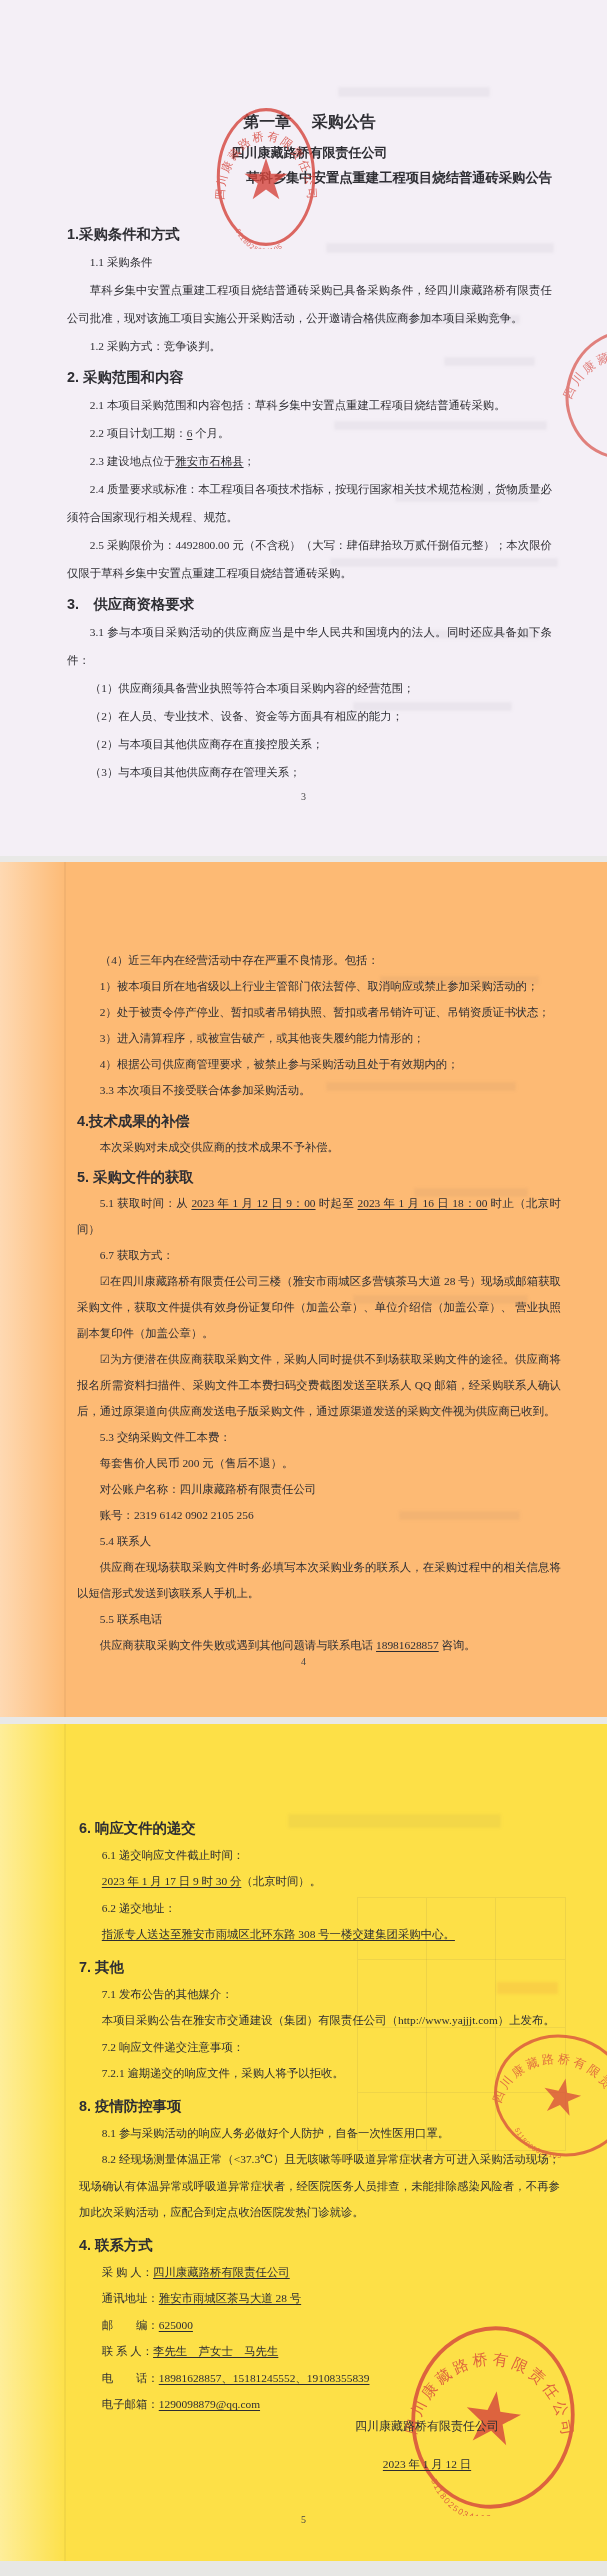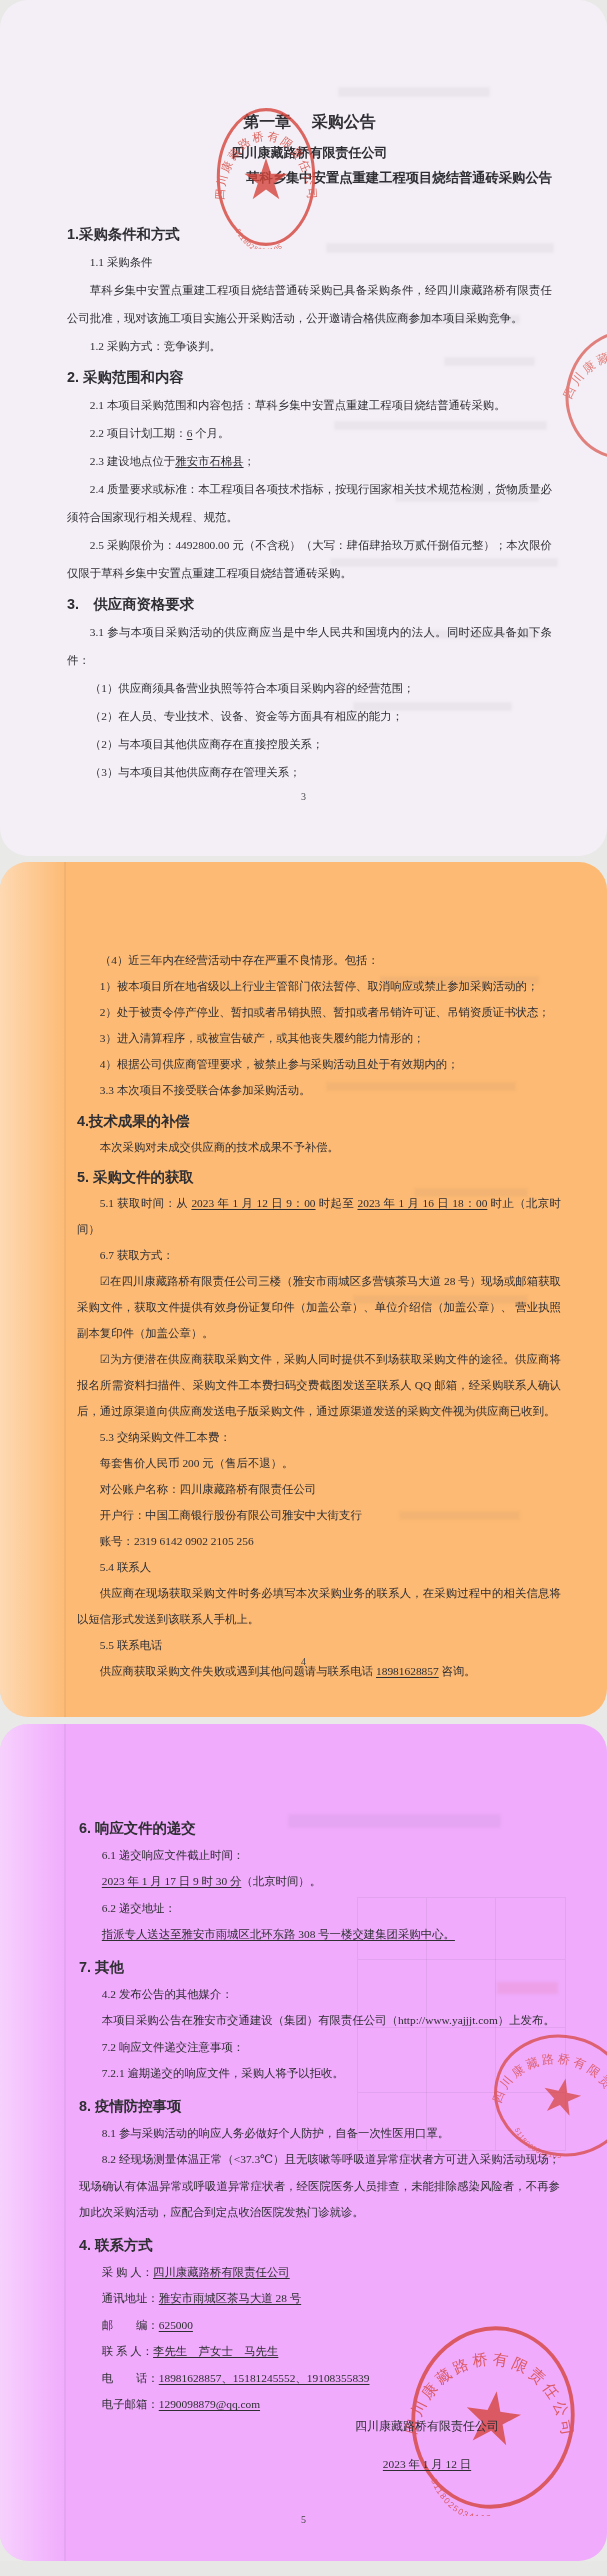"第一章 采购公告" .page { border-radius: 28px -> none }
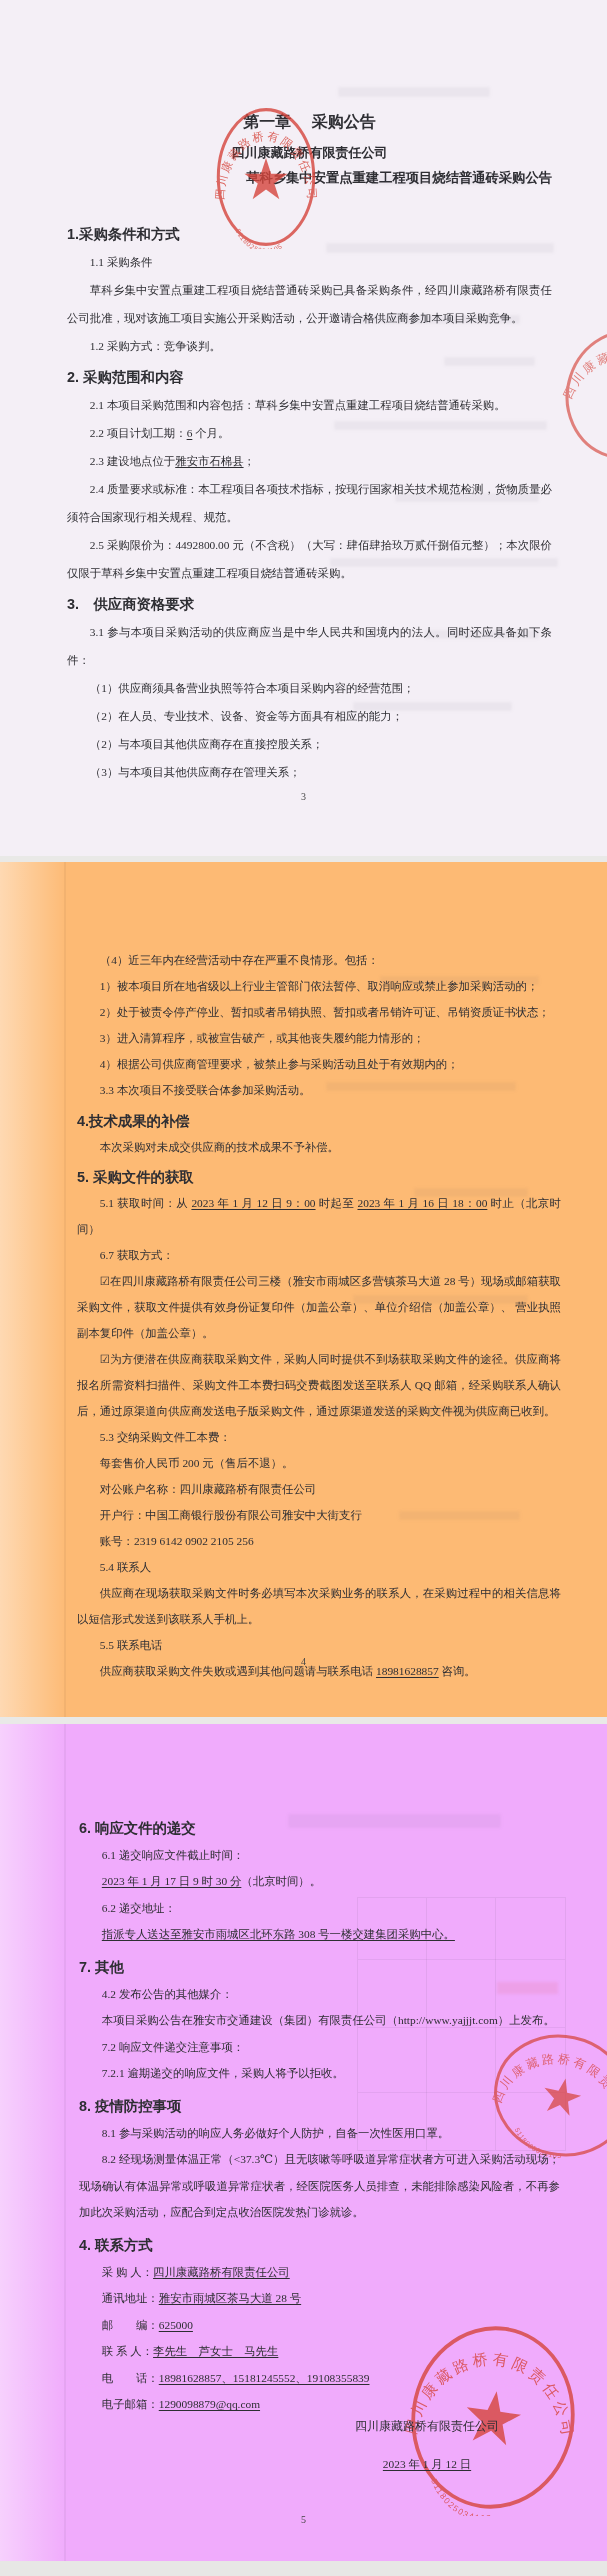"开户行：中国工商银行股份有限公司雅安中大街支行" p.b { html: <p>开户行：中国工商银行股份有限公司雅安中大街支行</p> -> none }
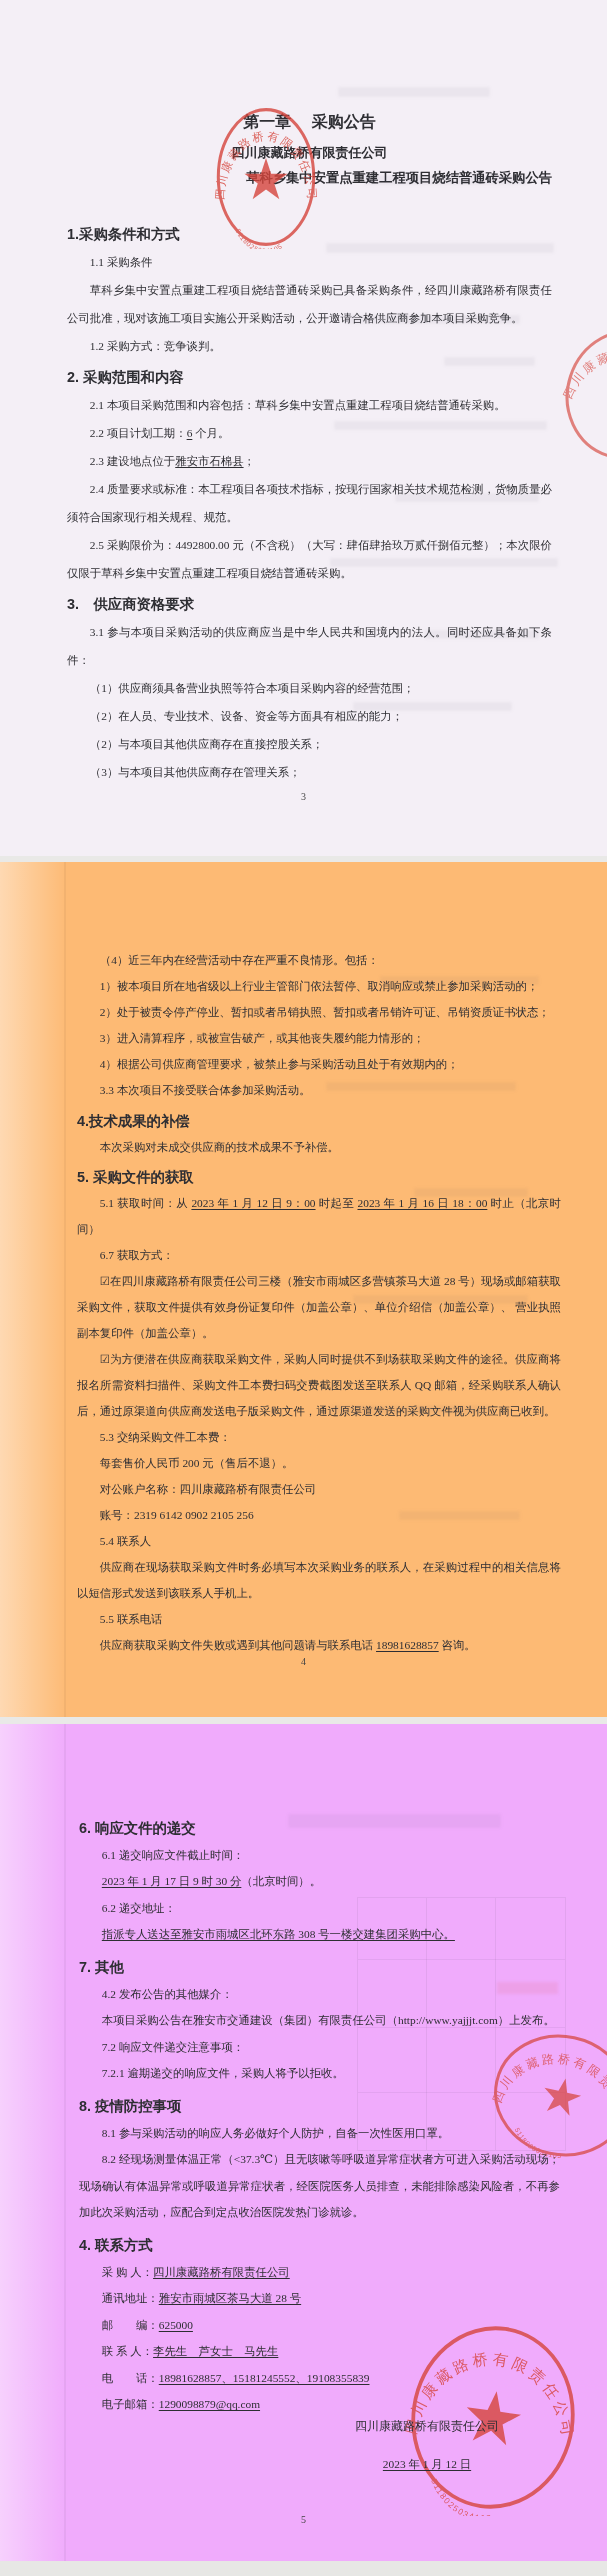"6. 响应文件的递交" .page3 { background: #f0abfc -> #fde047 }
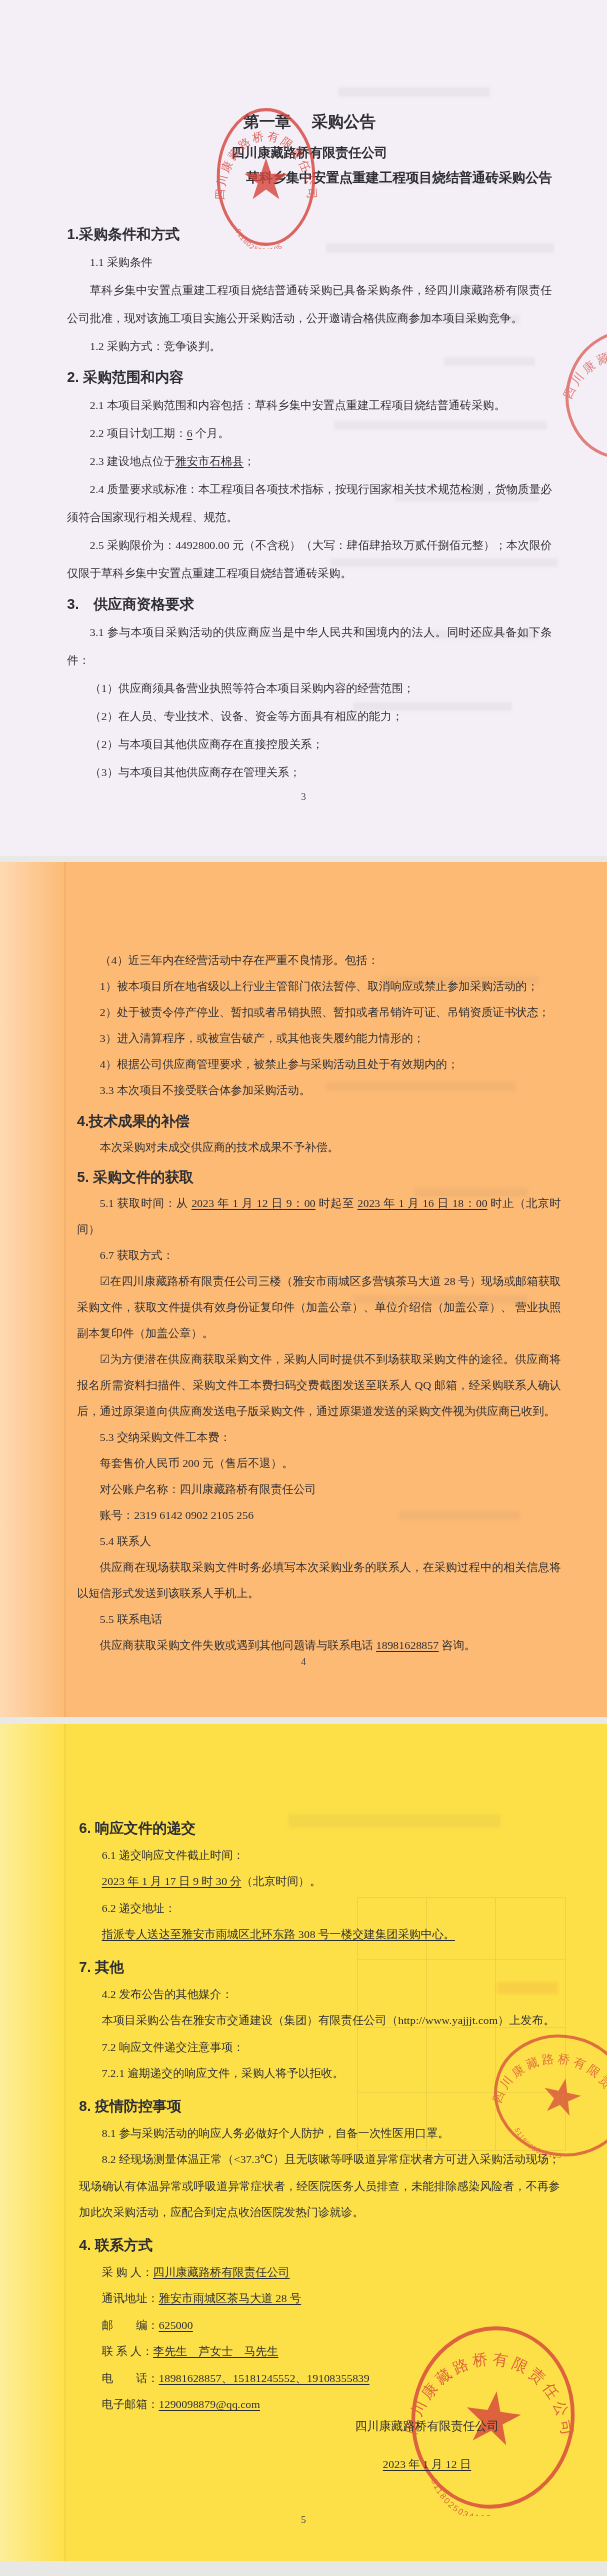"4.2 发布公告的其他媒介：" p.b { text: 4.2 -> 7.1 }
